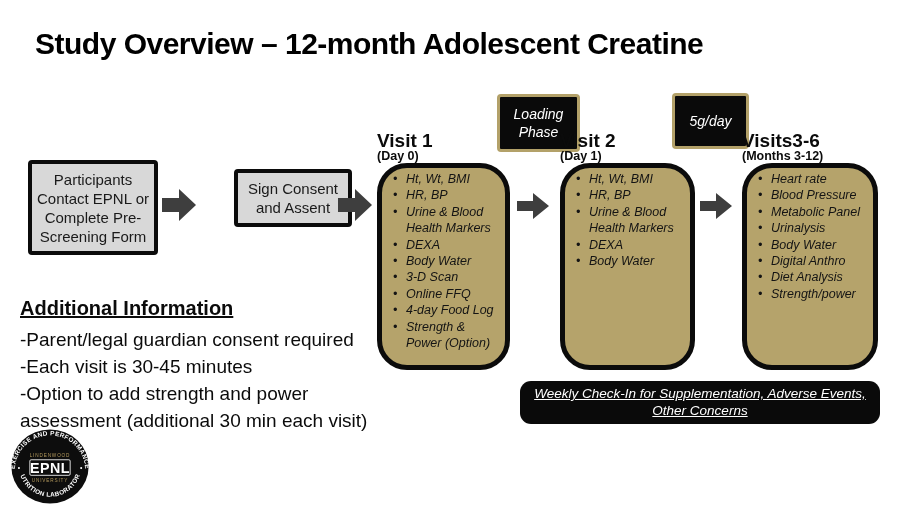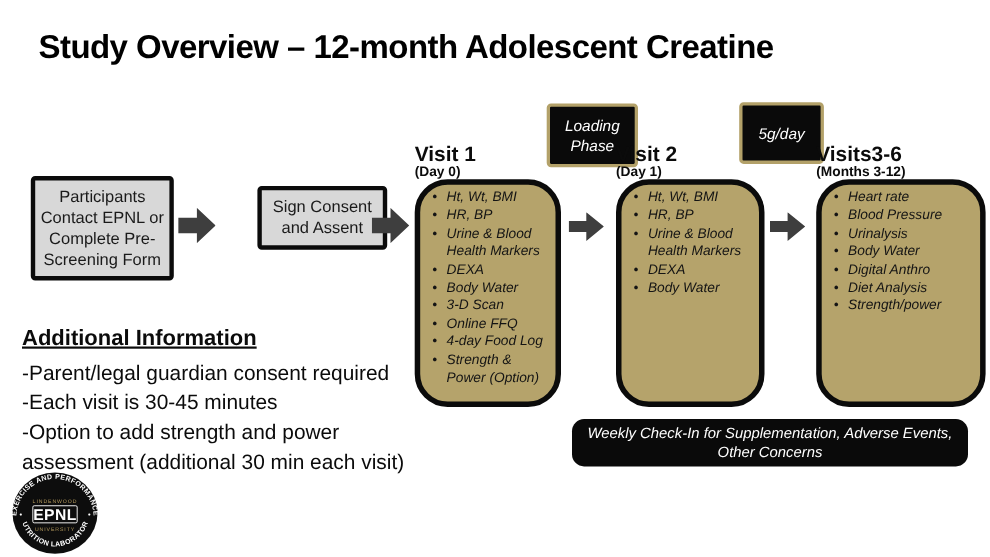"Heart rate" .vb3 { width: 154px -> 136px }
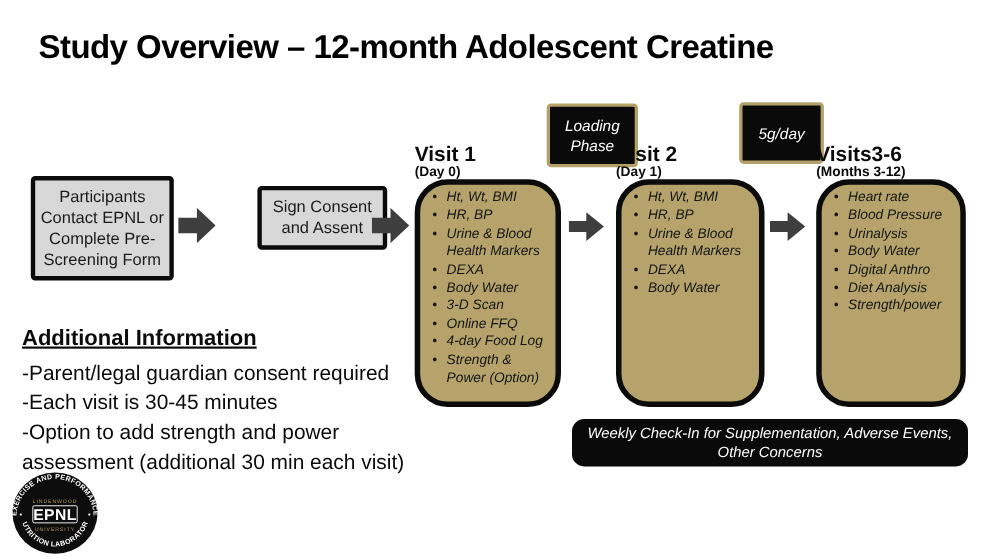"Metabolic Panel" li { html: none -> <li>Metabolic Panel</li> }
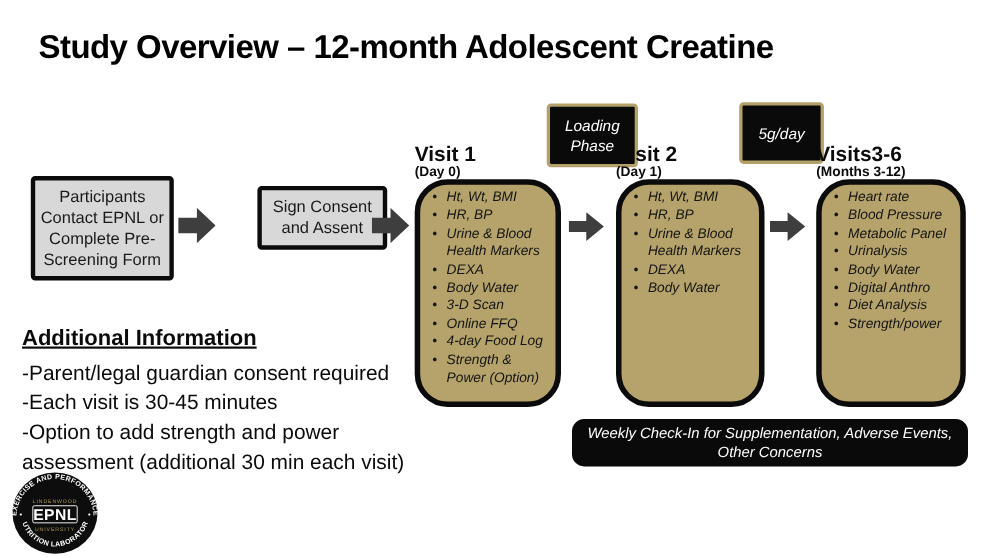"Weekly Check-In for Supplementation," .weekly { text-decoration: none -> underline }
